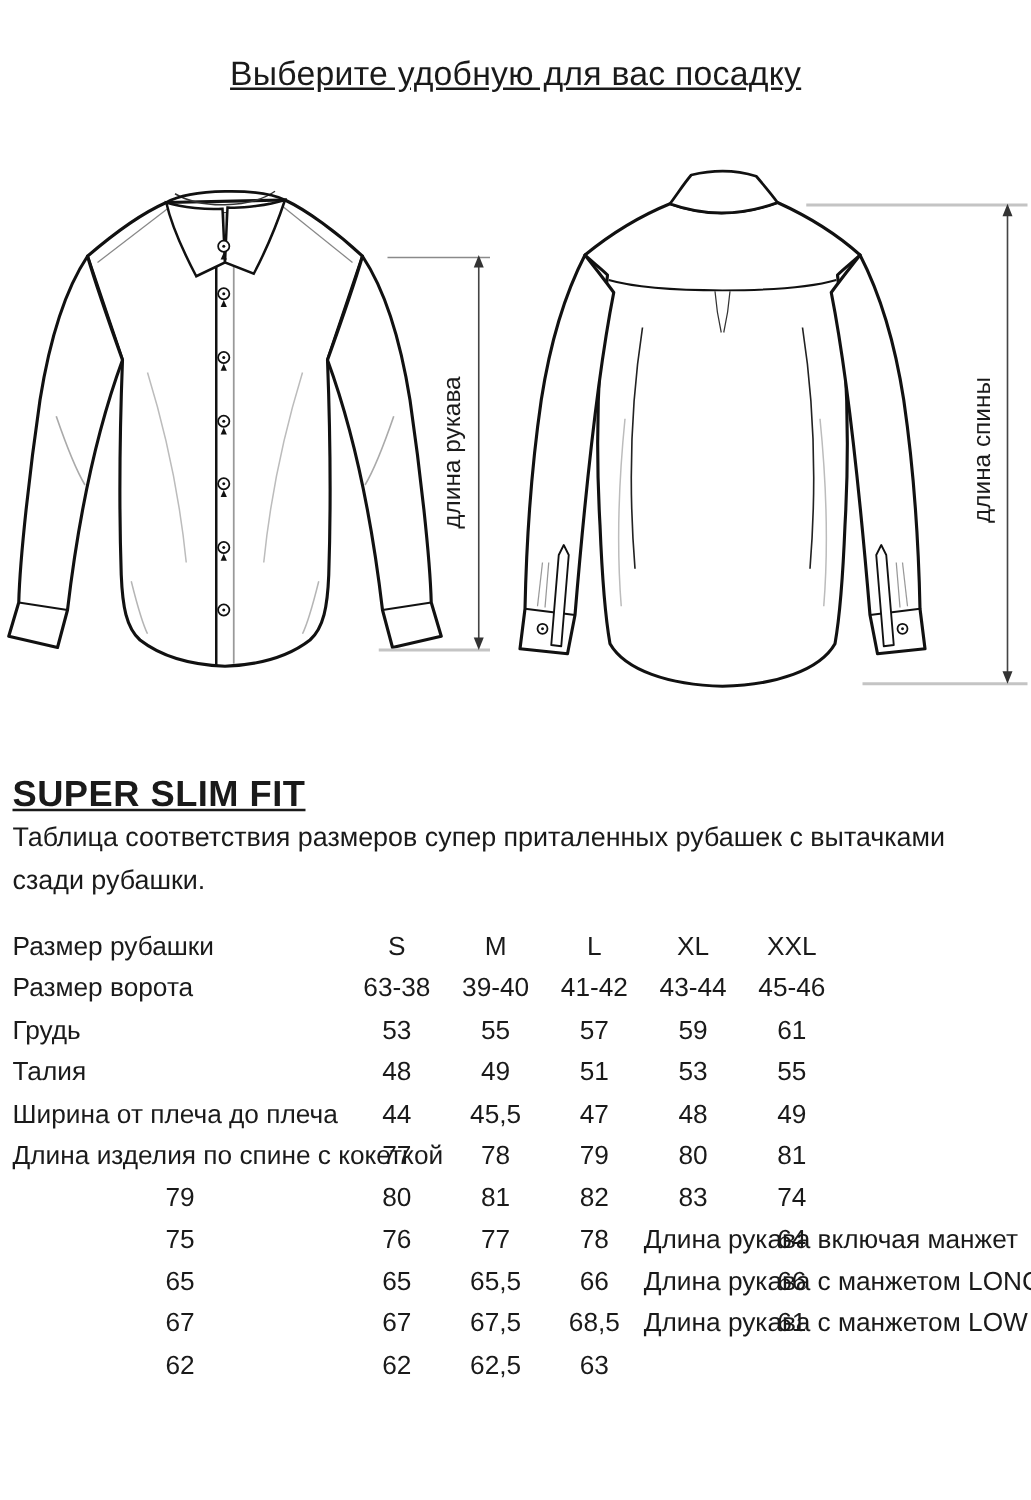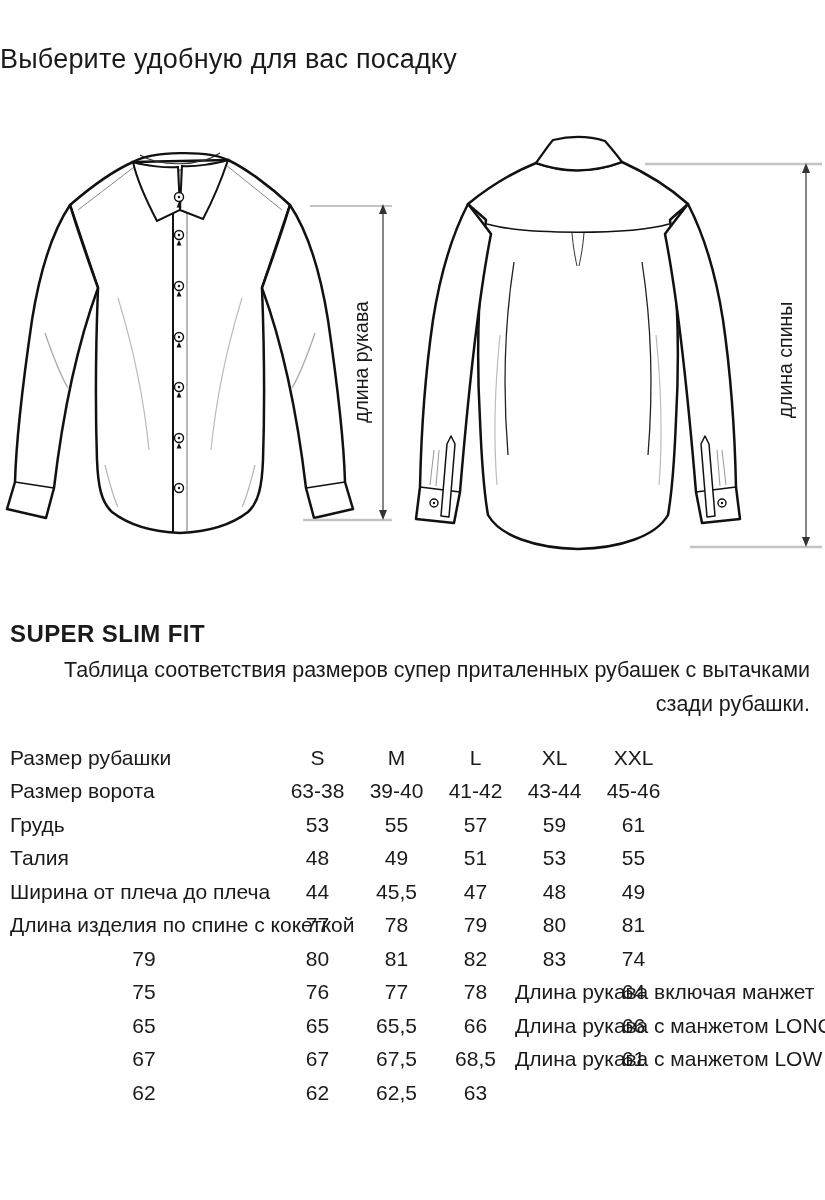"Выберите удобную для вас посадку" .page-title { text-align: left -> center; text-decoration: none -> underline }
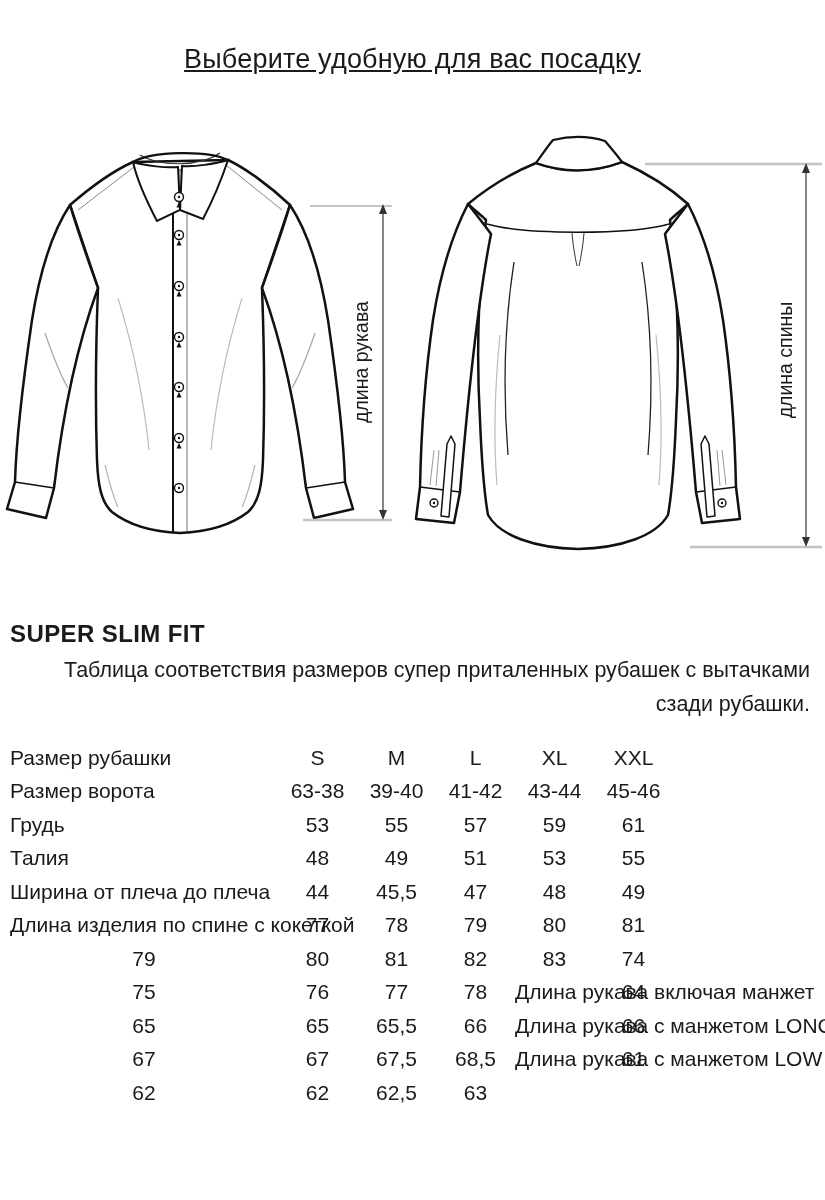"SUPER SLIM FIT" .fit-heading { font-size: 24px -> 29px; text-decoration: none -> underline }
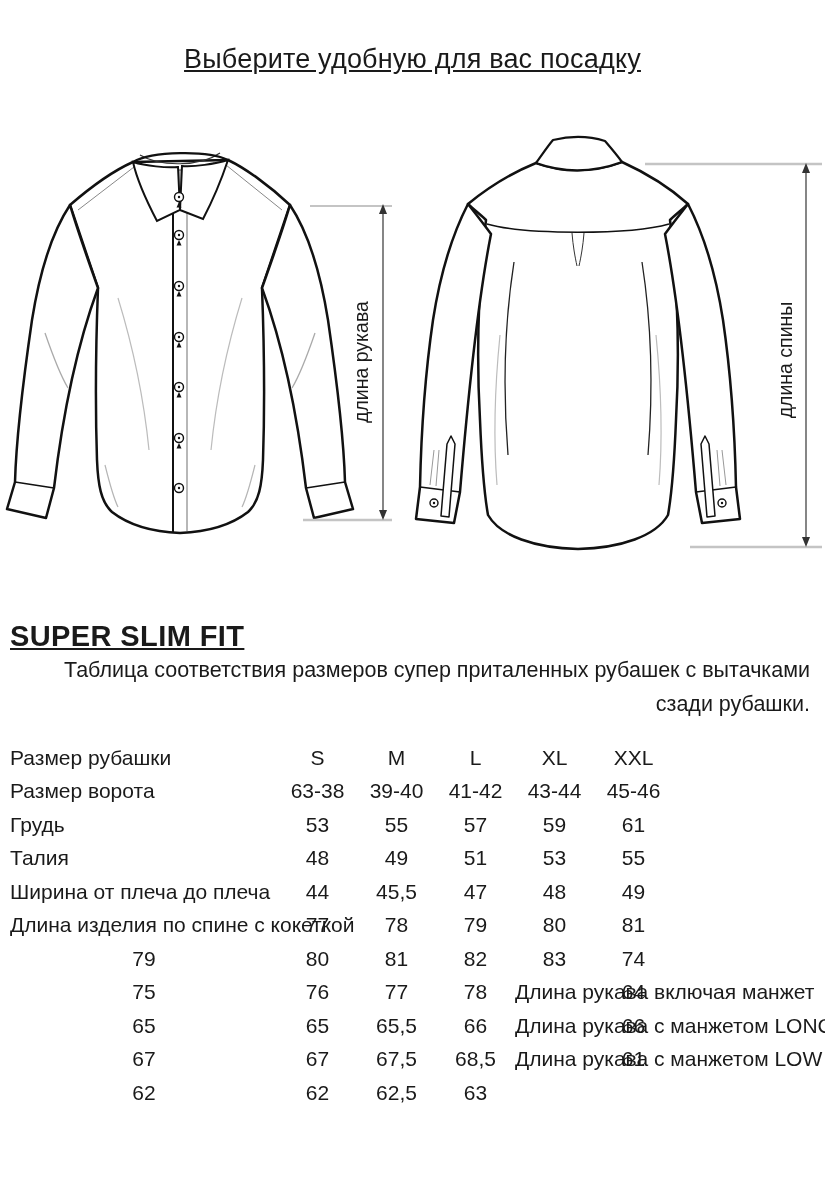"Таблица соответствия размеров супер" .fit-desc { text-align: right -> none }
